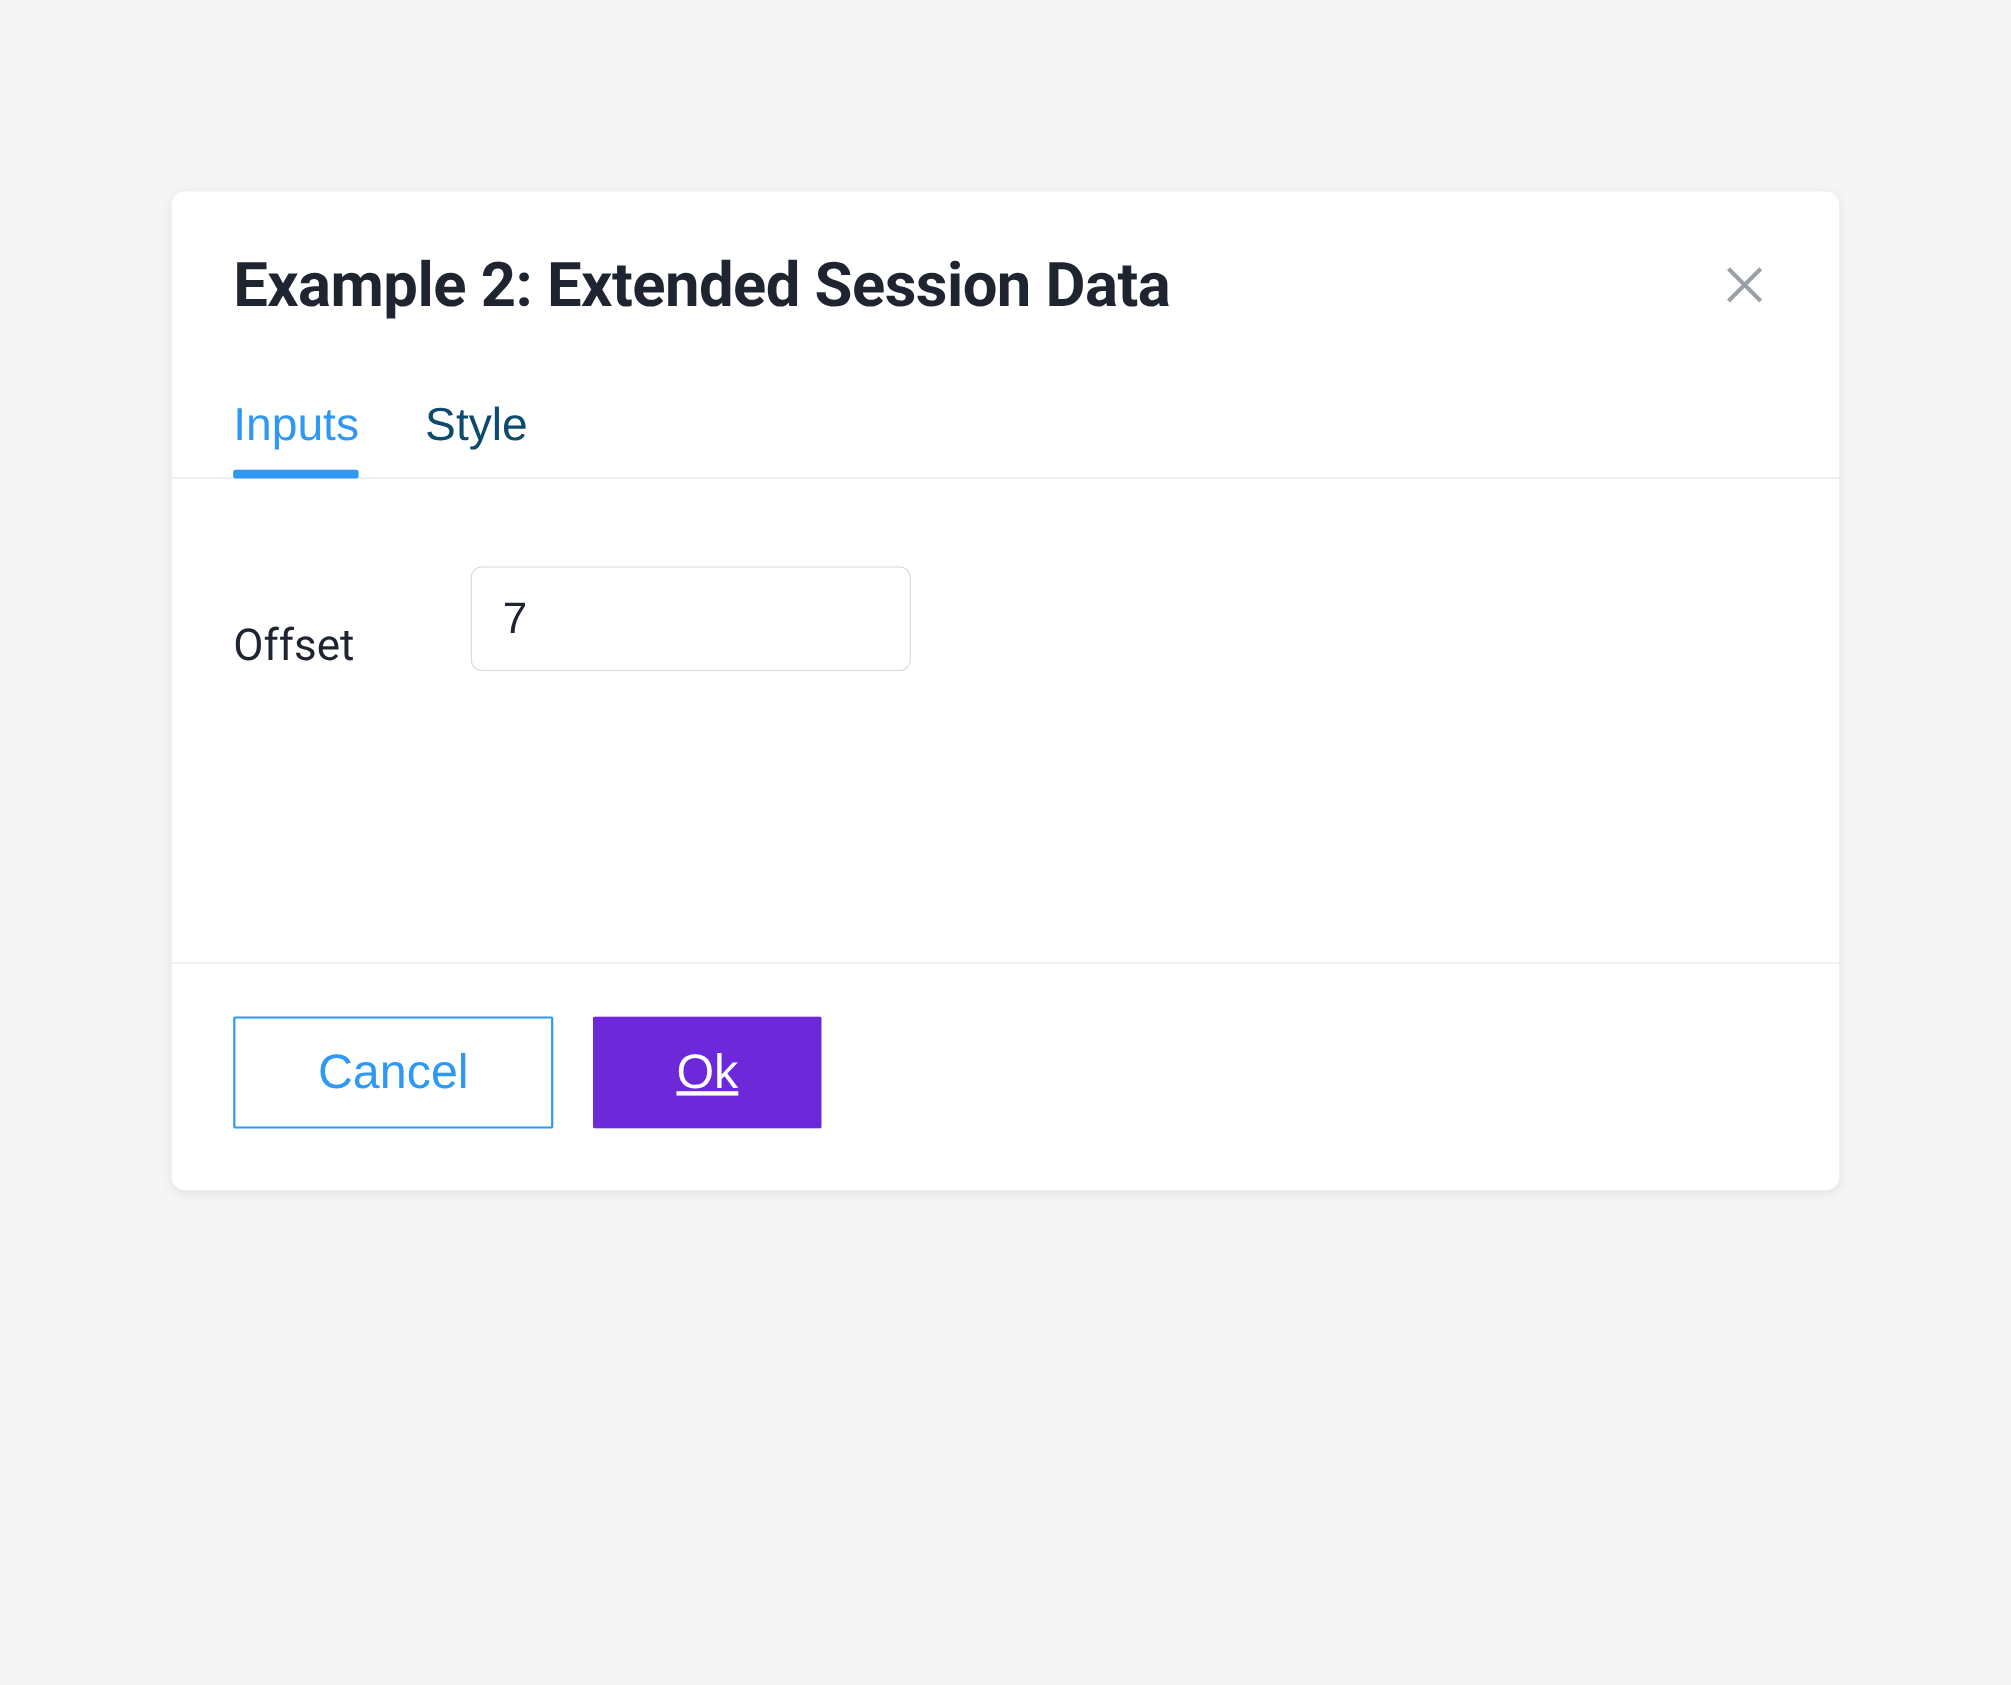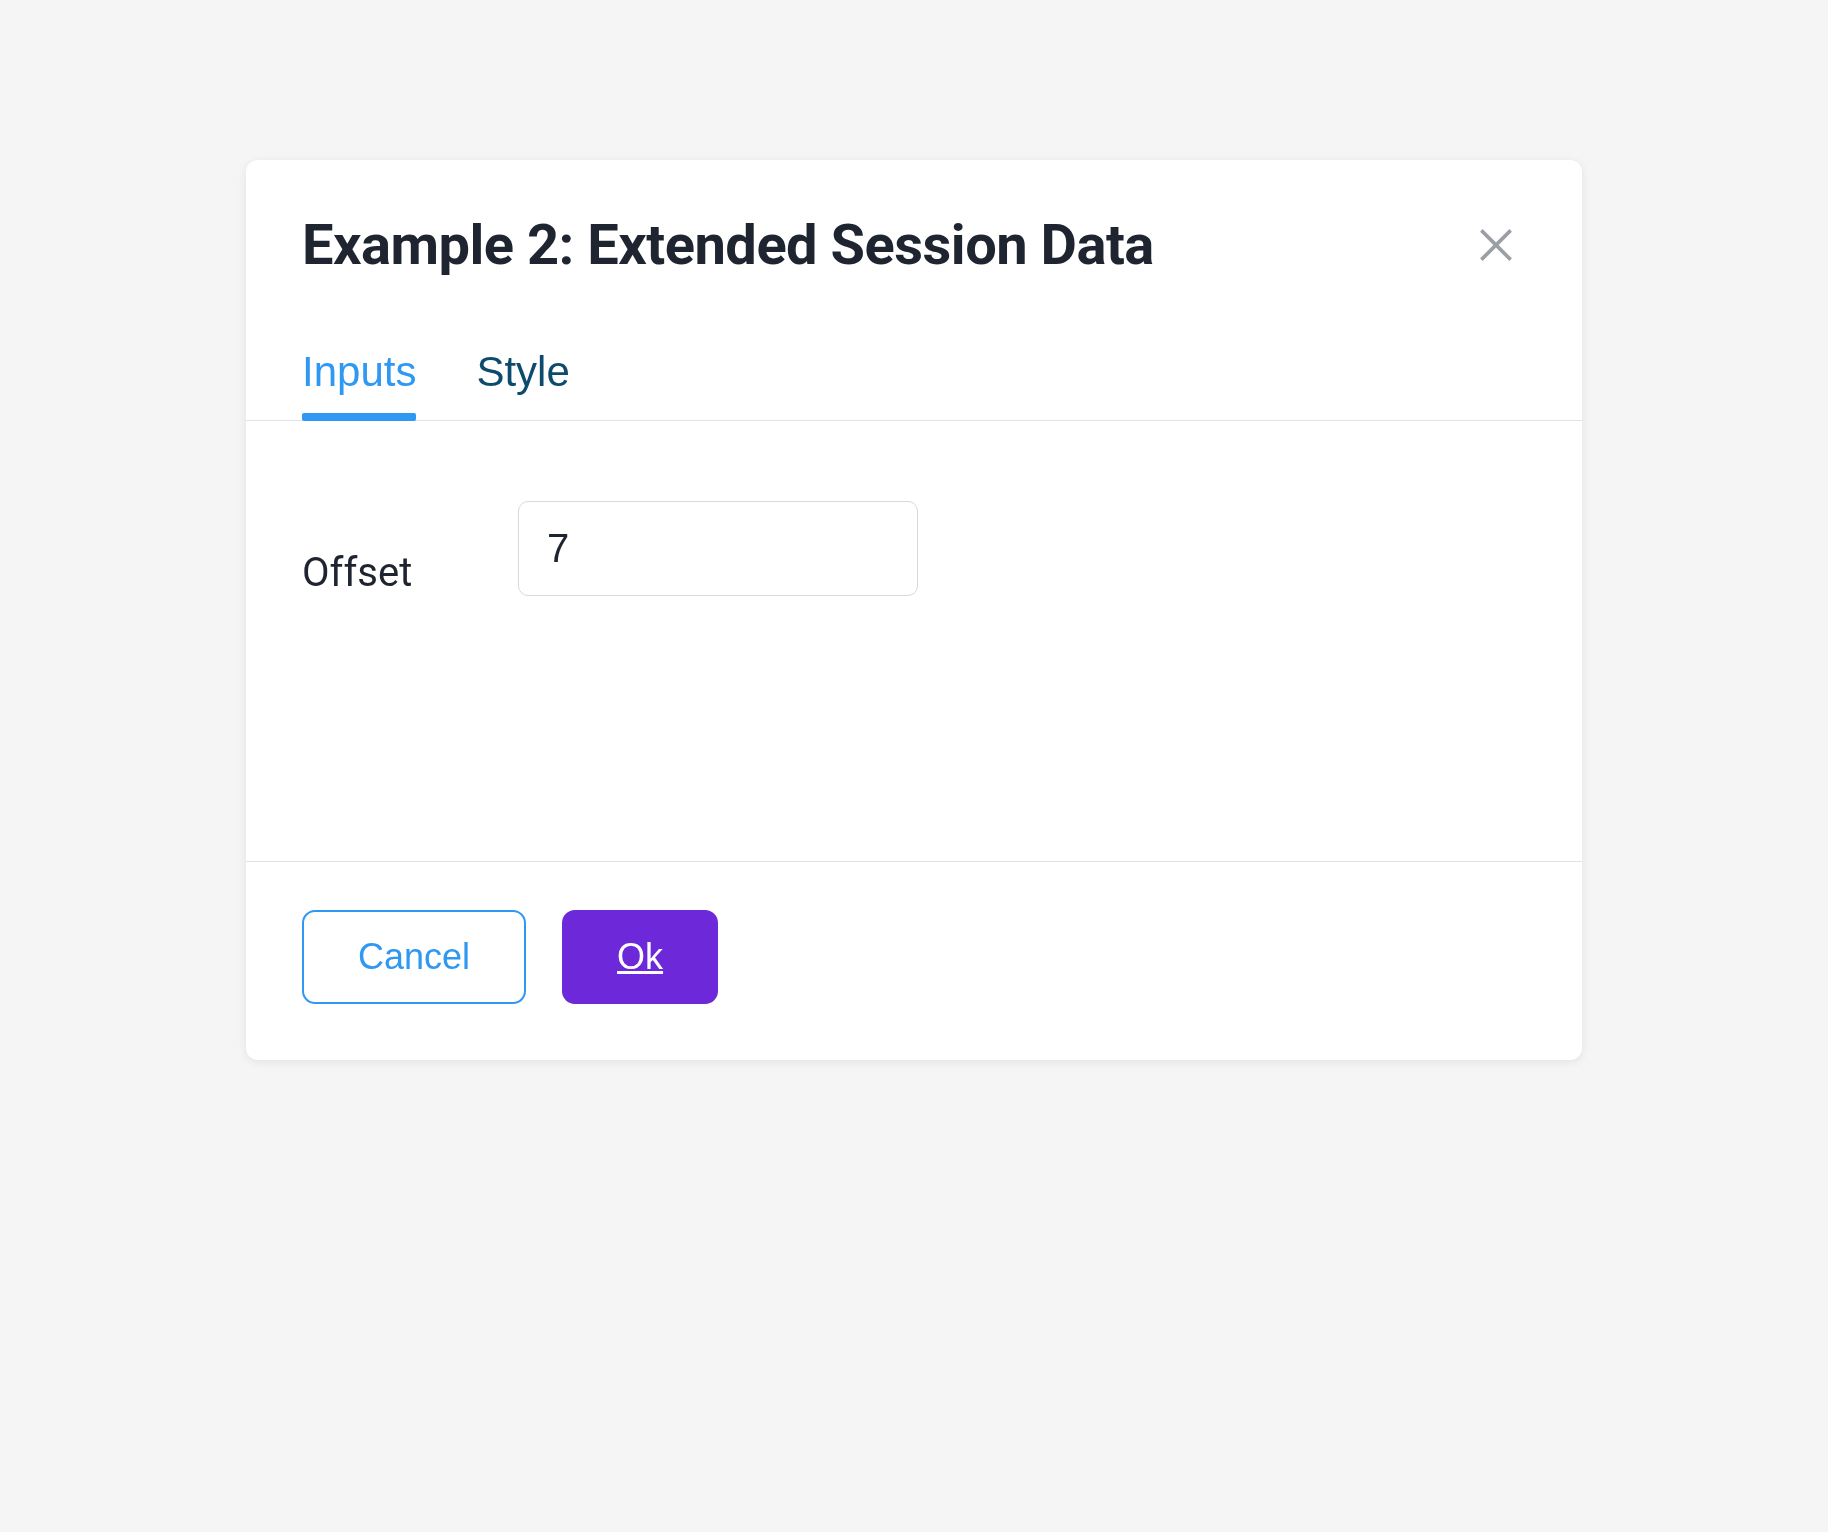"Example 2: Extended Session Data" .dialog { margin-top: none -> 14px; width: 1336px -> 1516px }
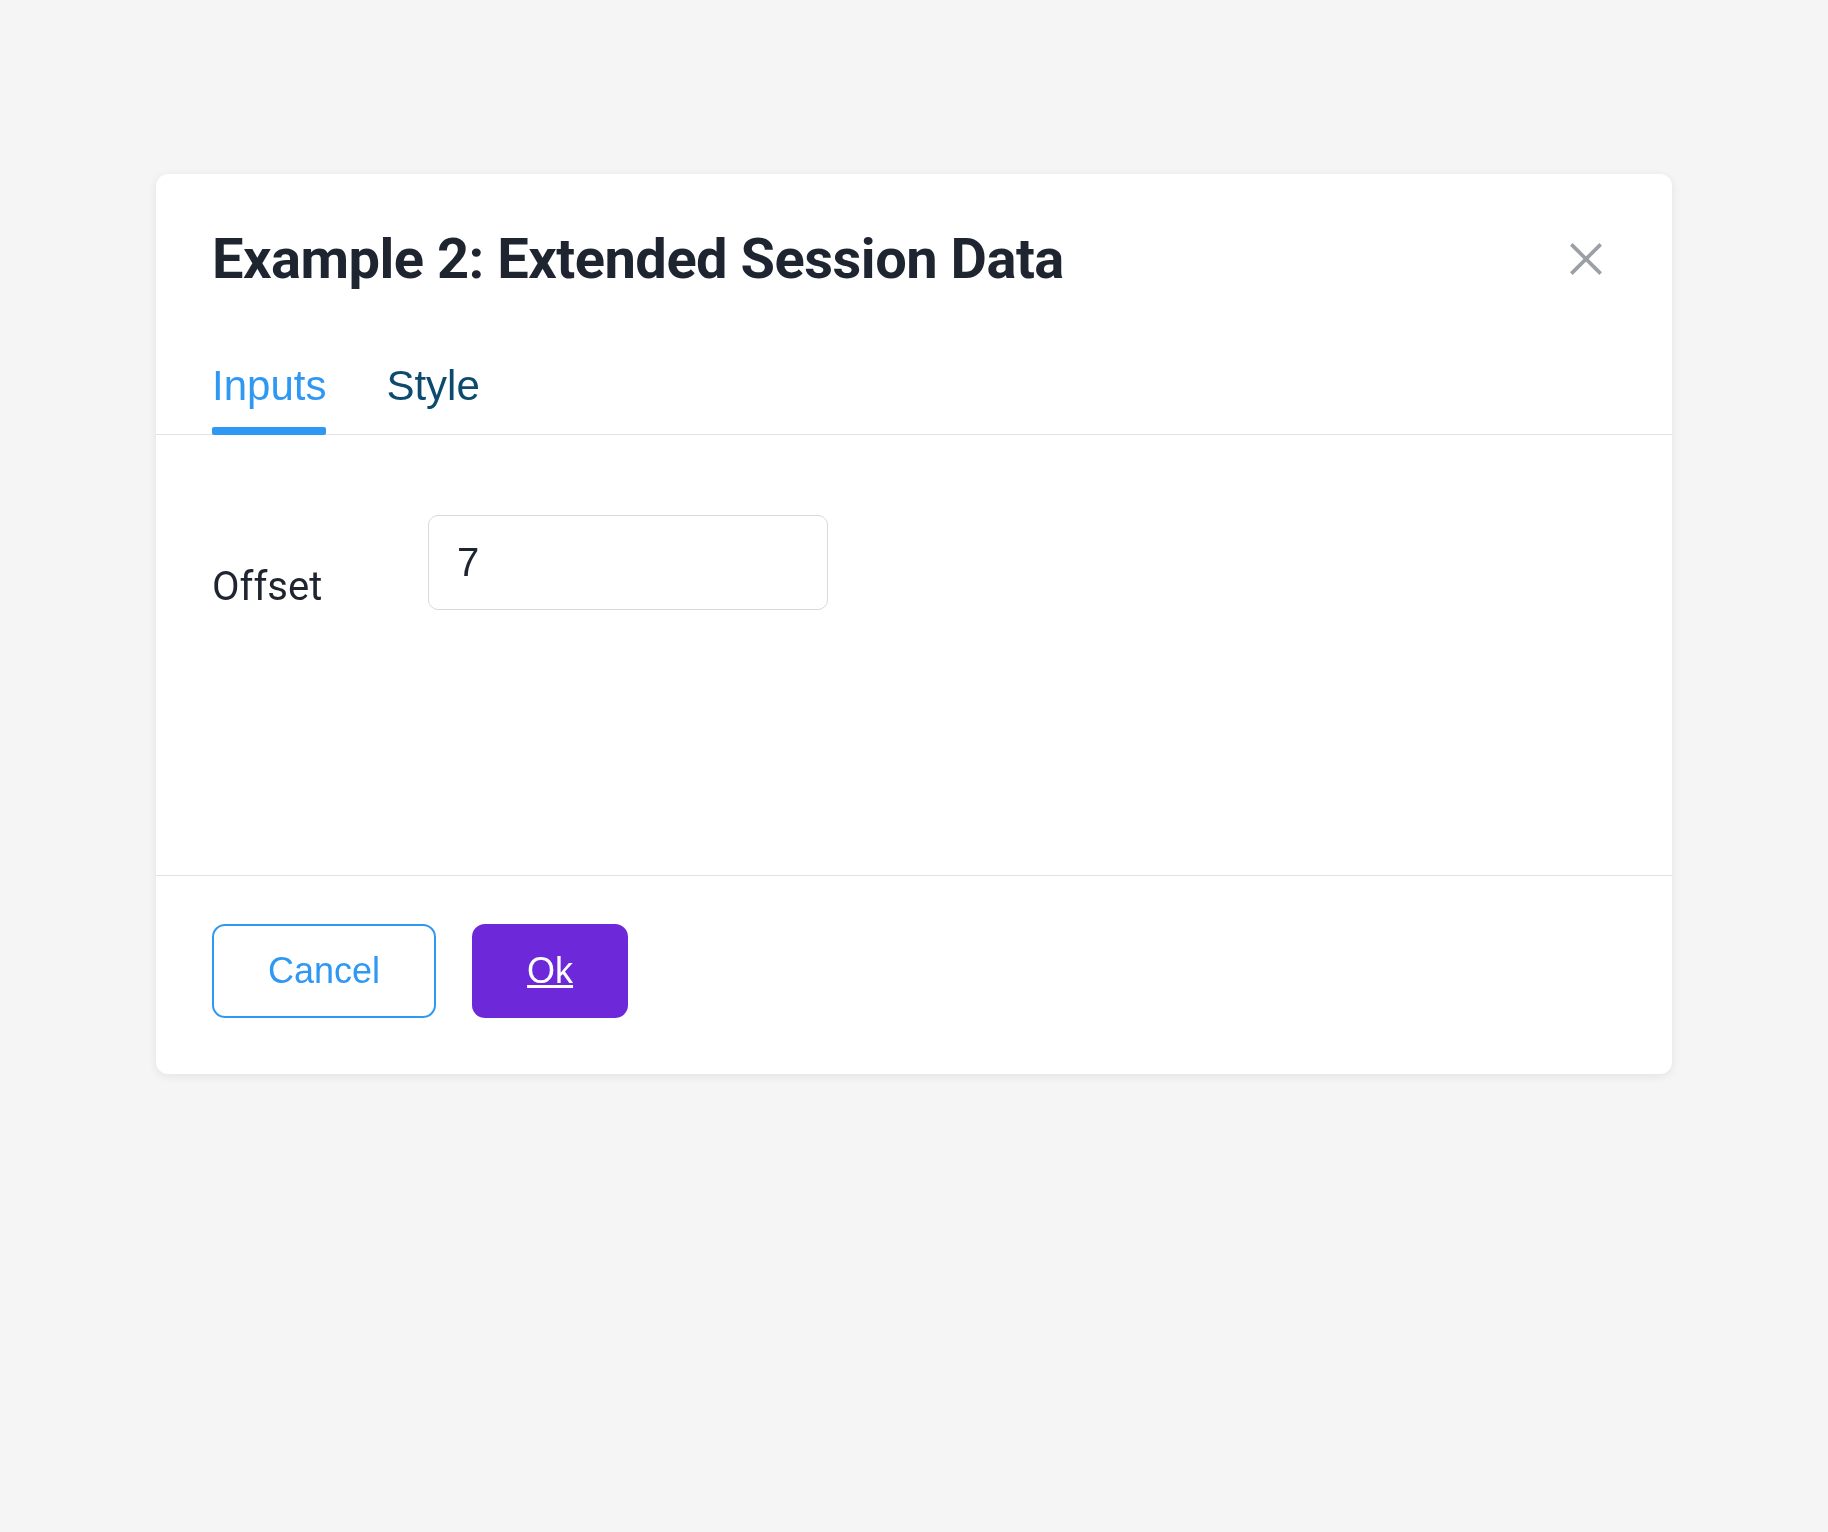"Cancel" .btn { border-radius: 13px -> 2px; font-size: 36px -> 44px; padding: 24px 54px -> 24px 75px }
